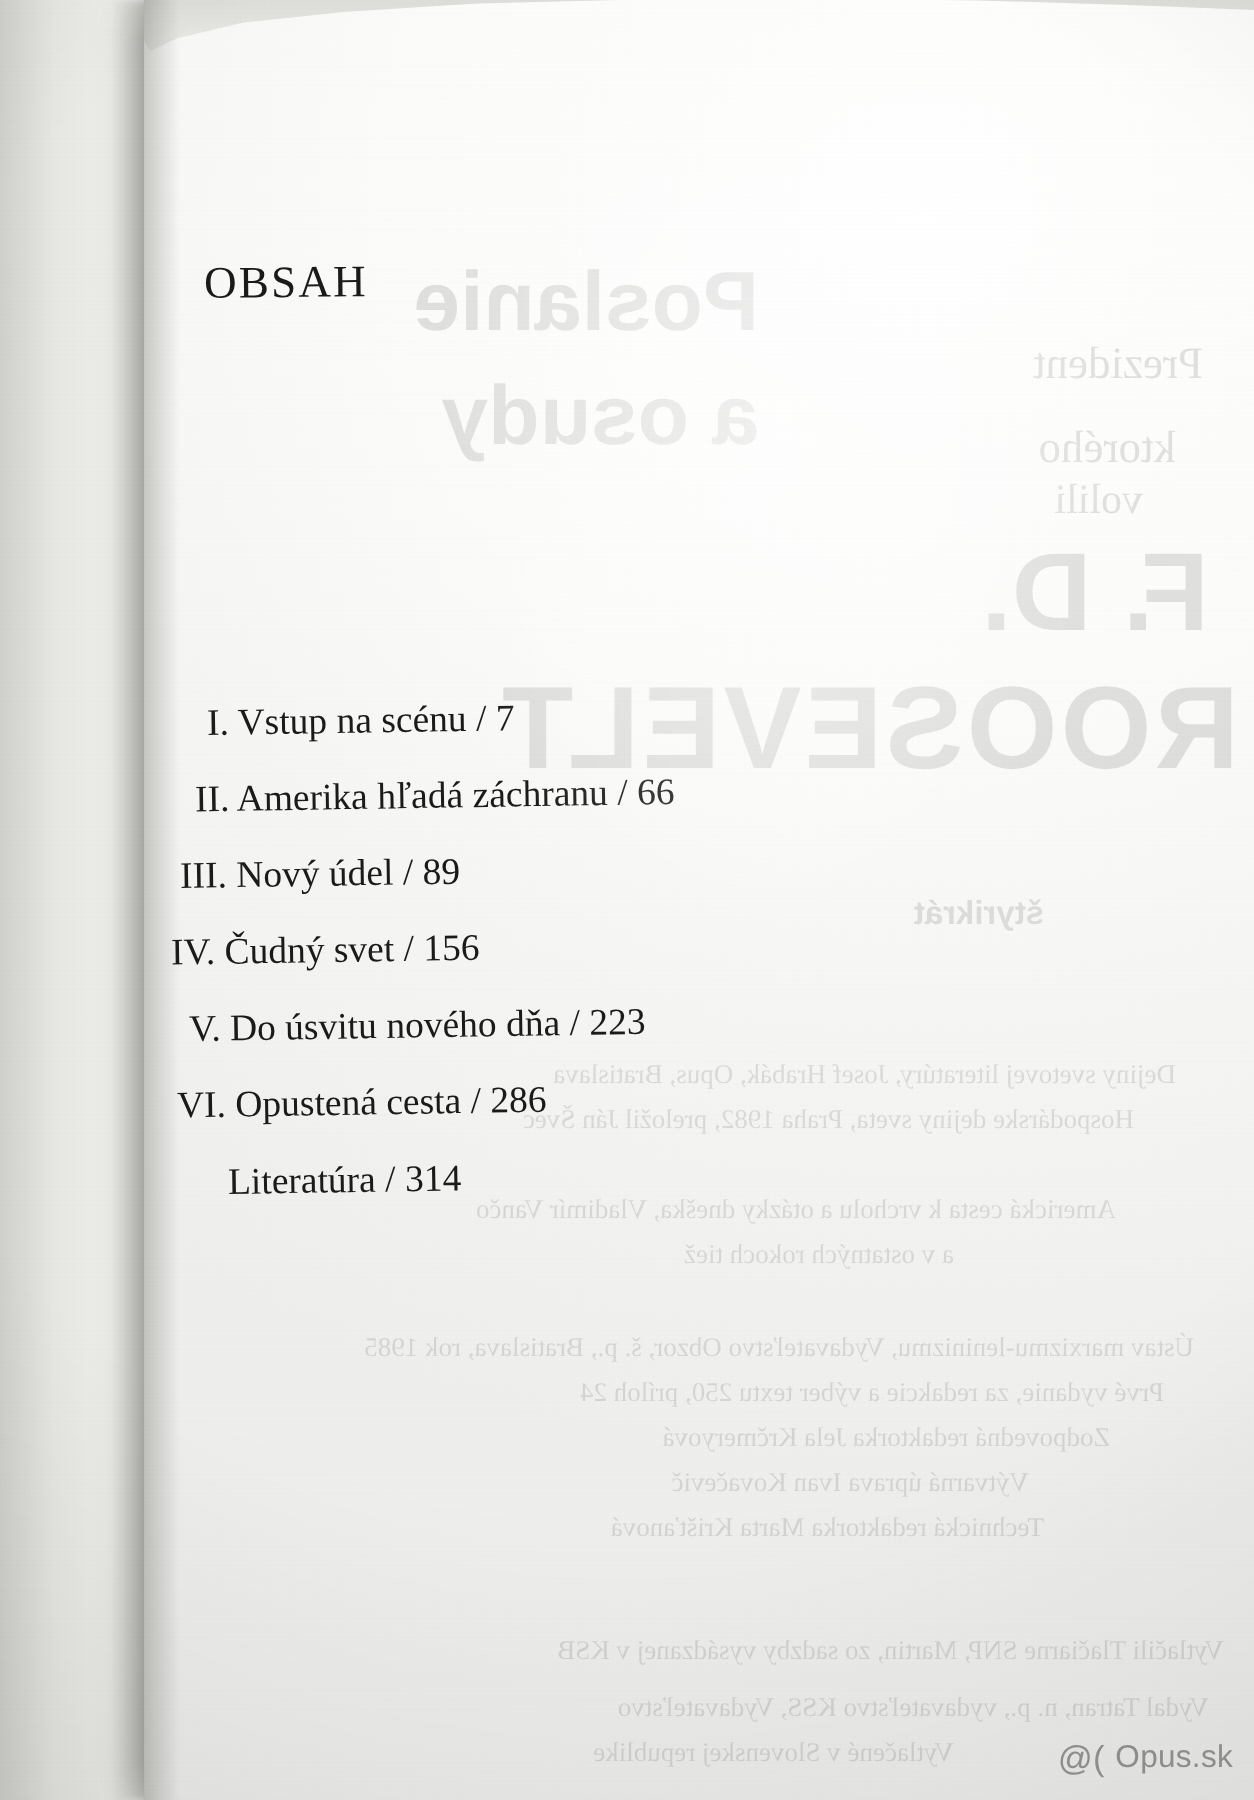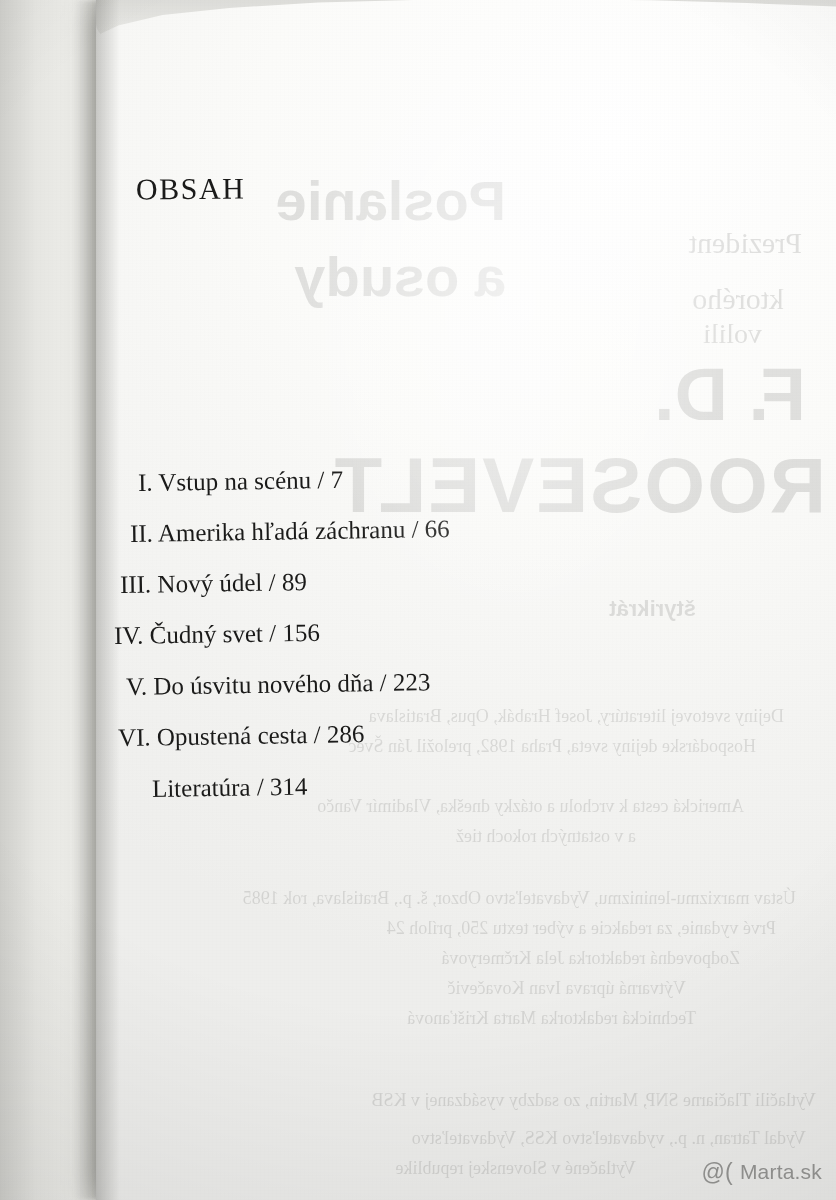"Marta.sk" span { text: Marta.sk -> Opus.sk }
